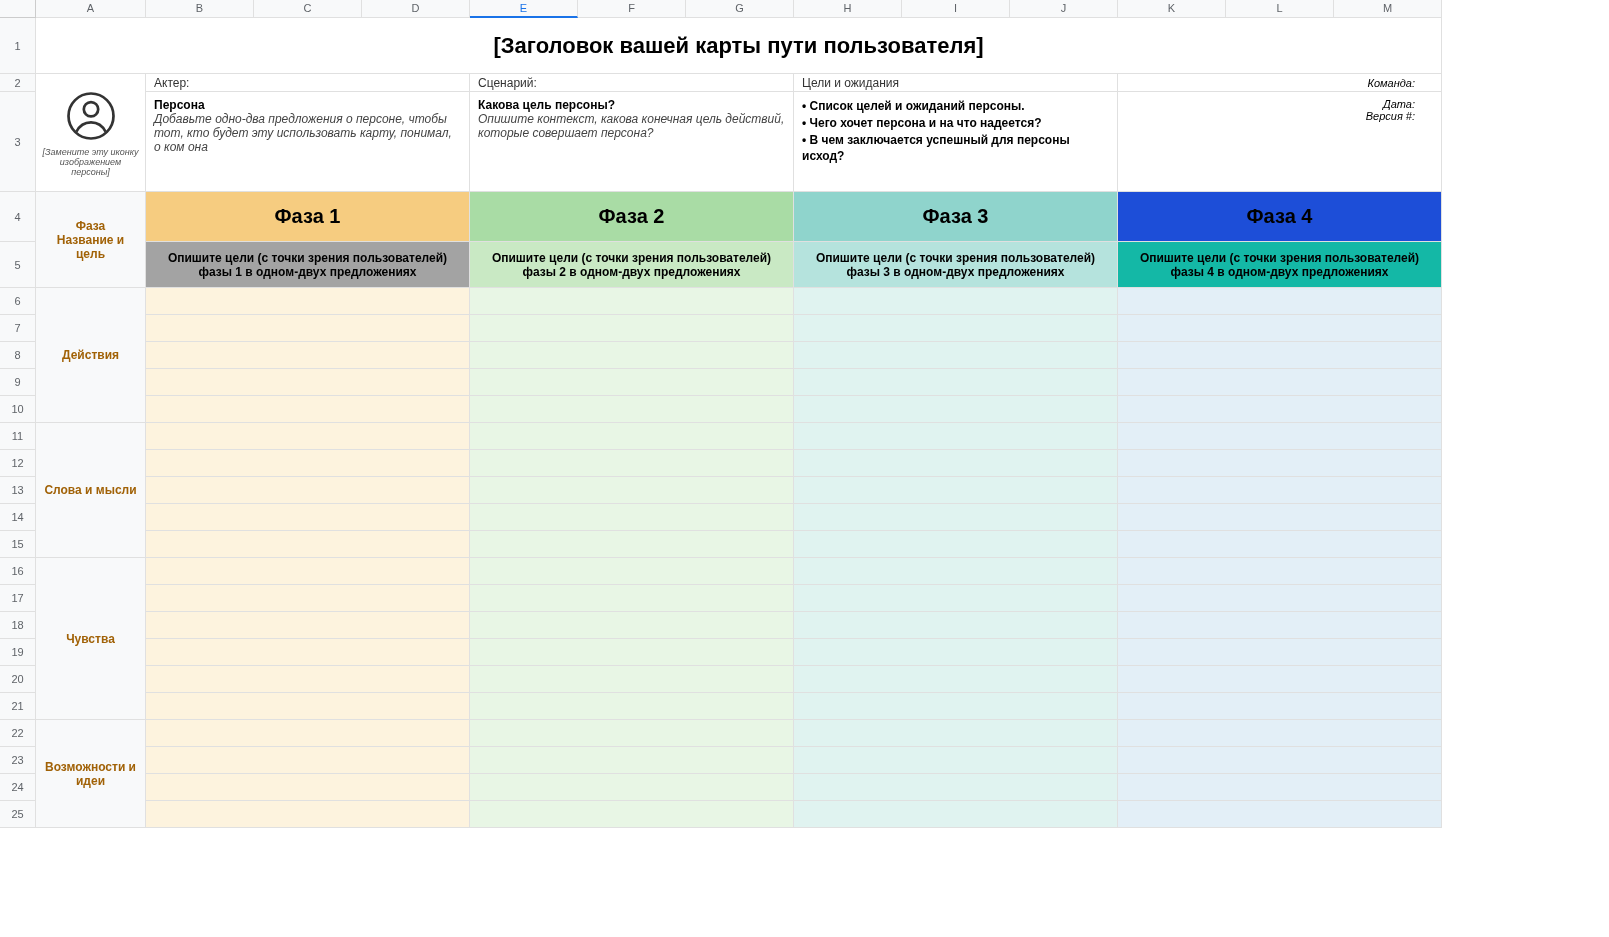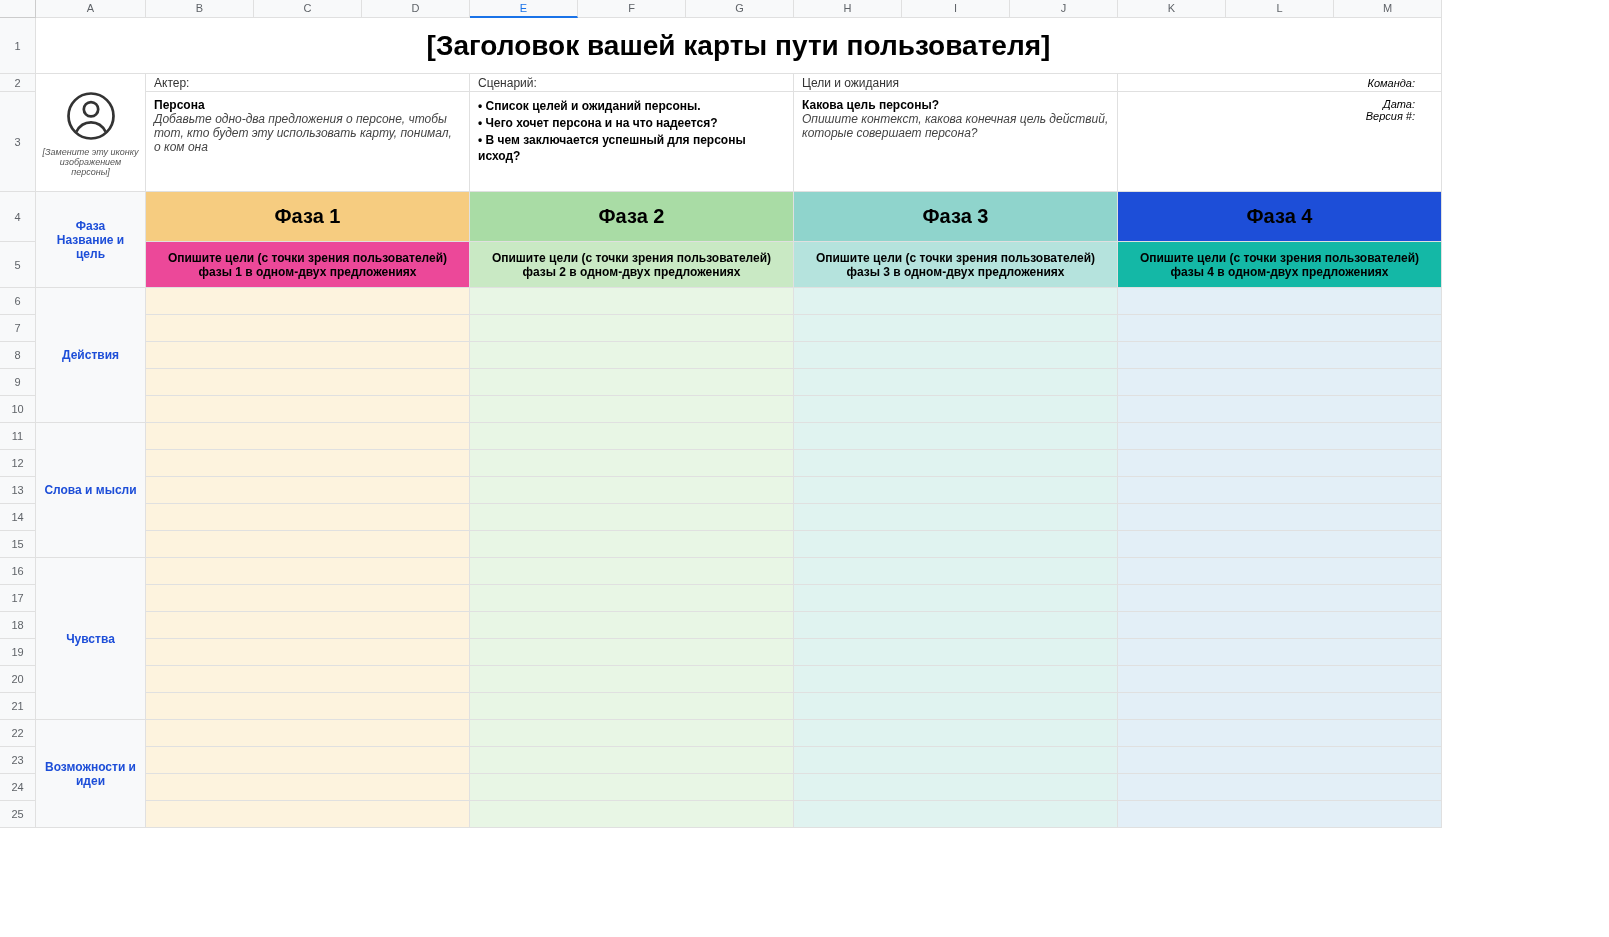"[Заголовок вашей карты пути" .title { font-size: 28px -> 22px }
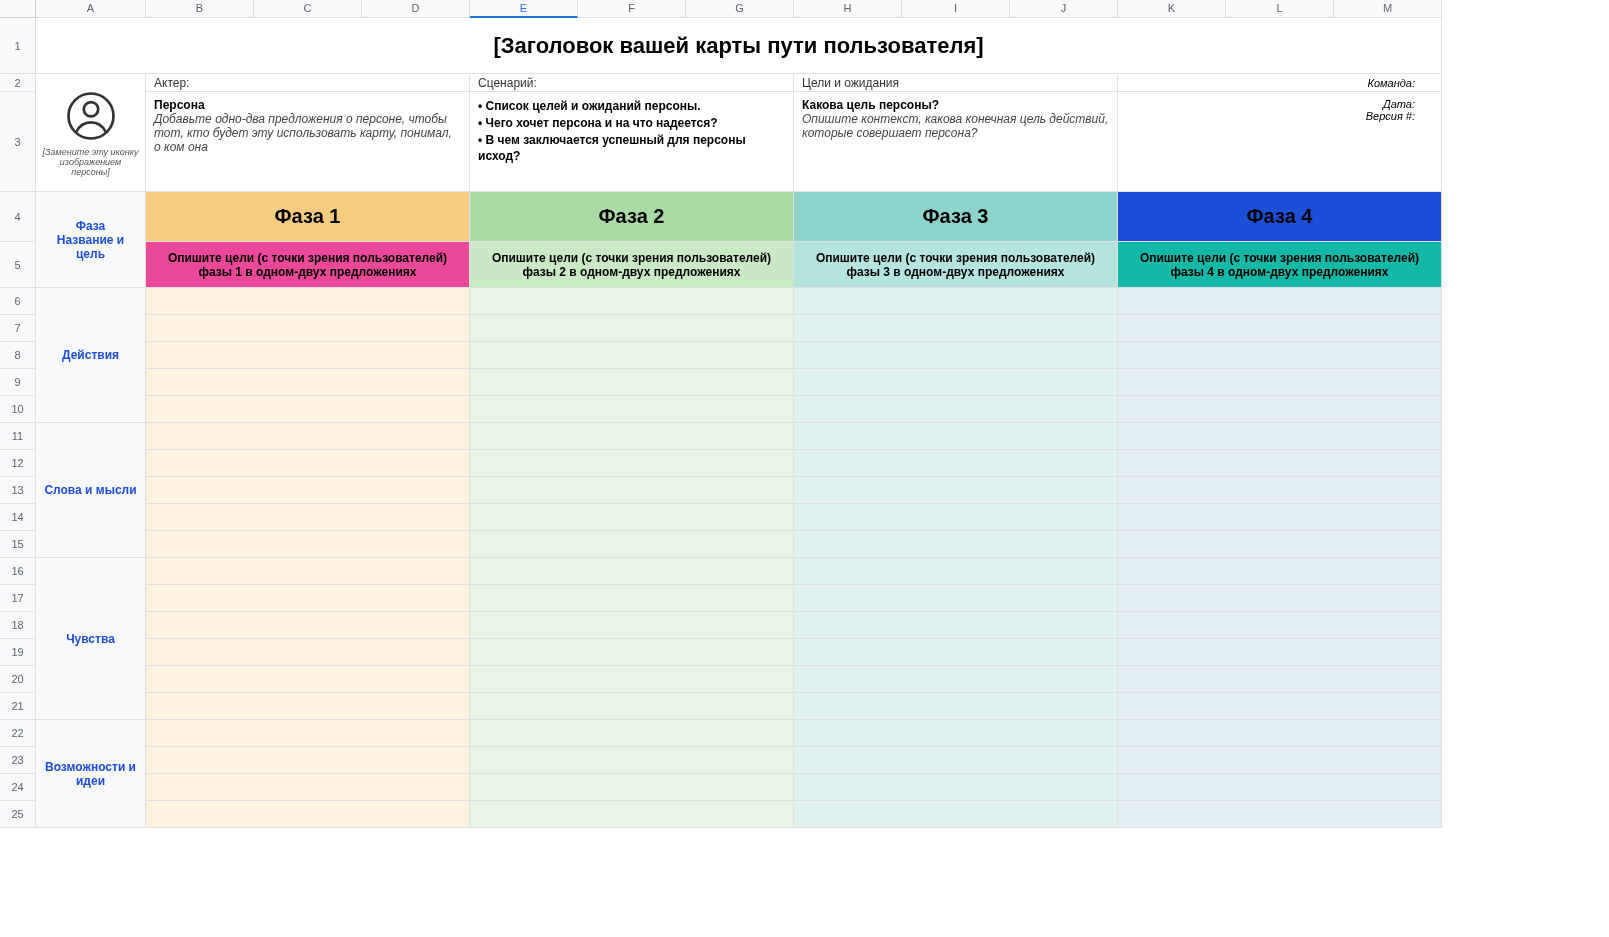"• Список целей и ожиданий" div.cell { order: before "Какова цель персоны?" -> after "Какова цель персоны?" }
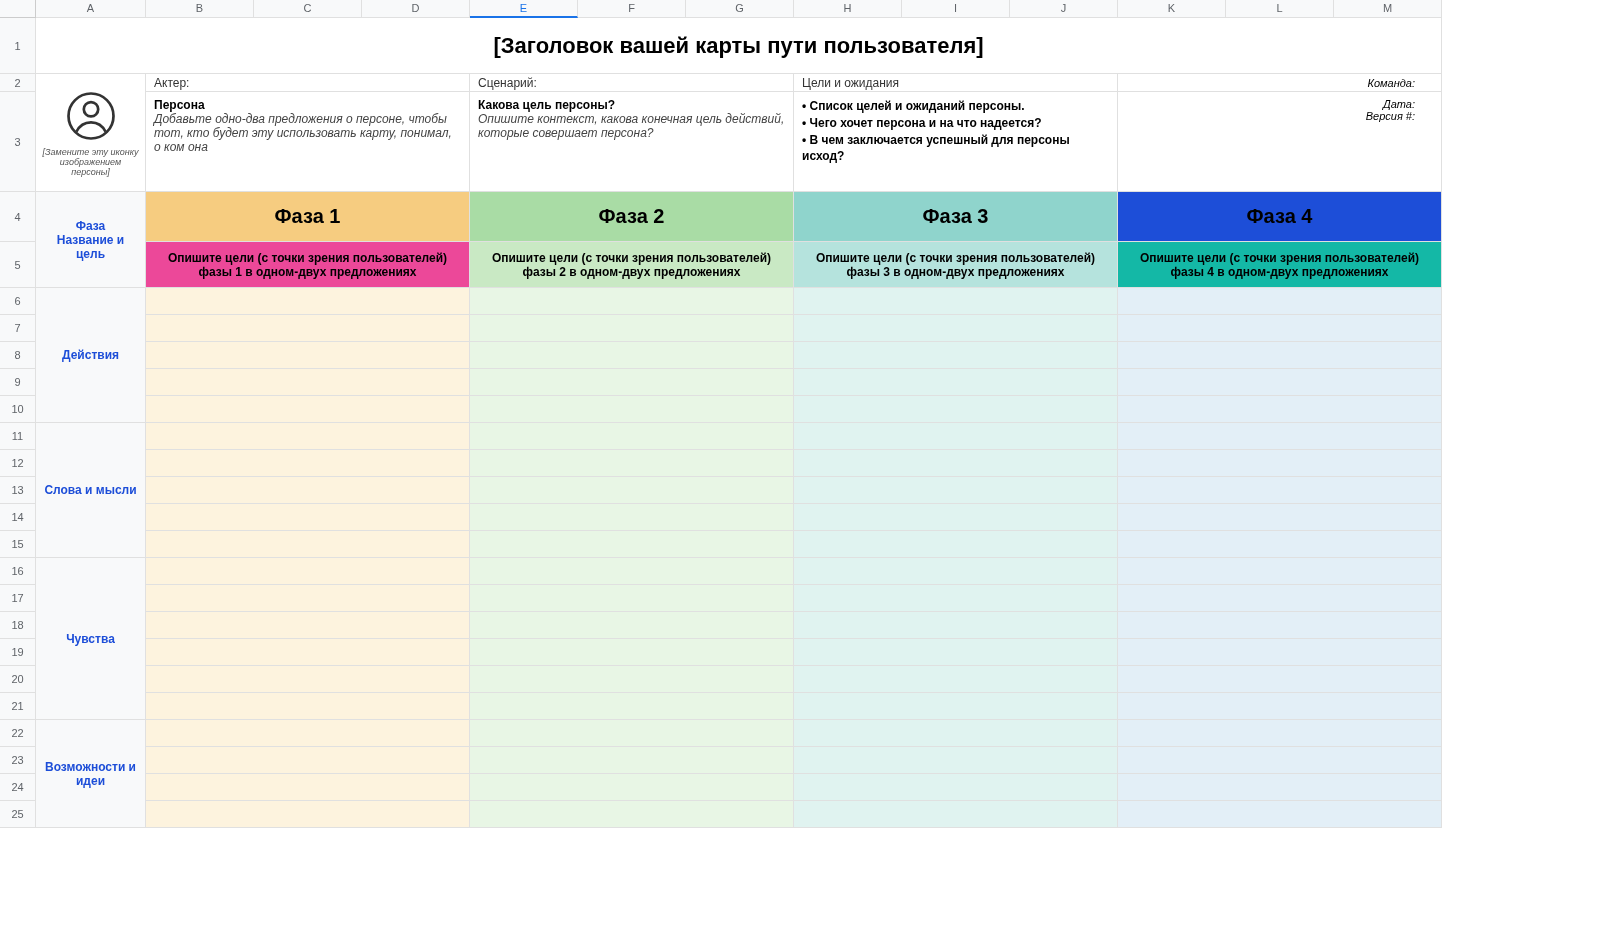"Фаза" .section-label { color: #1d4ed8 -> #a16207 }
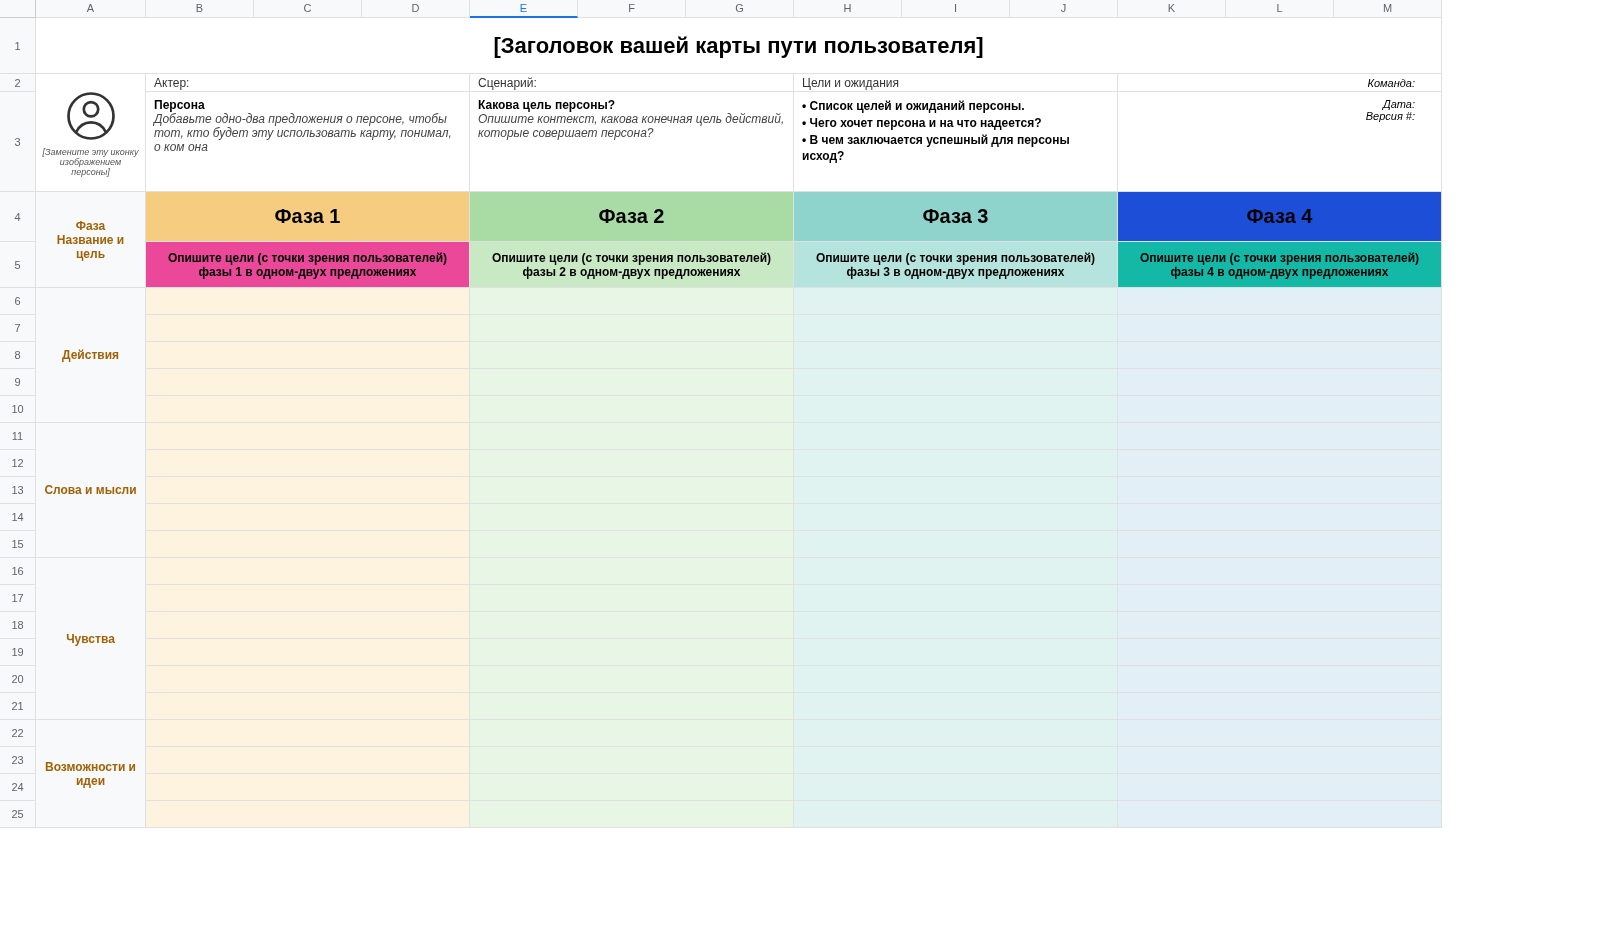"Опишите цели (с точки зрения пользователей) фазы 1" .ph1d { background: #ec4899 -> #a3a3a3 }
